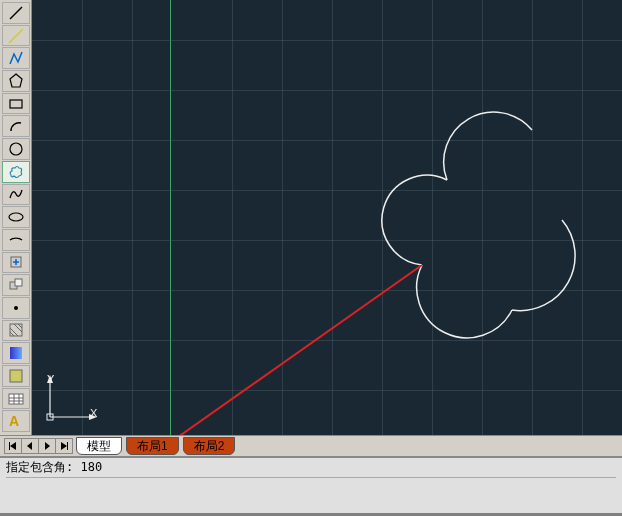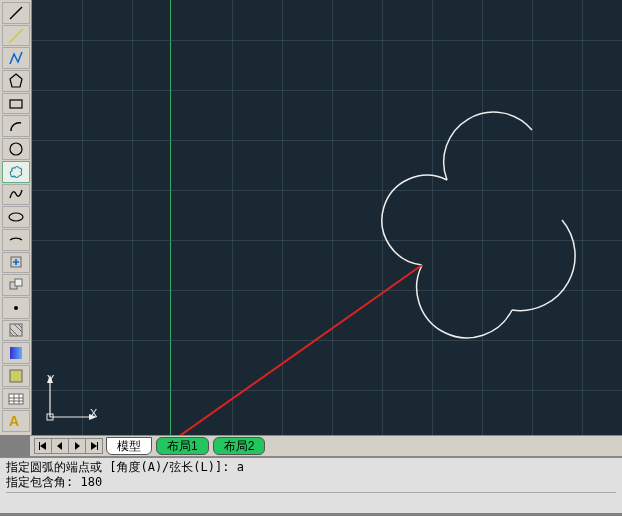"模型" .tabs-row { margin-left: 30px -> none }
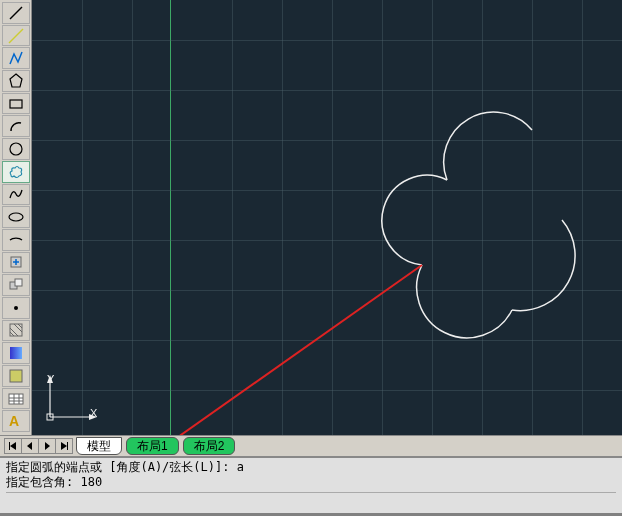"布局1" .tab.inactive { background: #22c55e -> #c2410c; border-radius: 6px -> none }
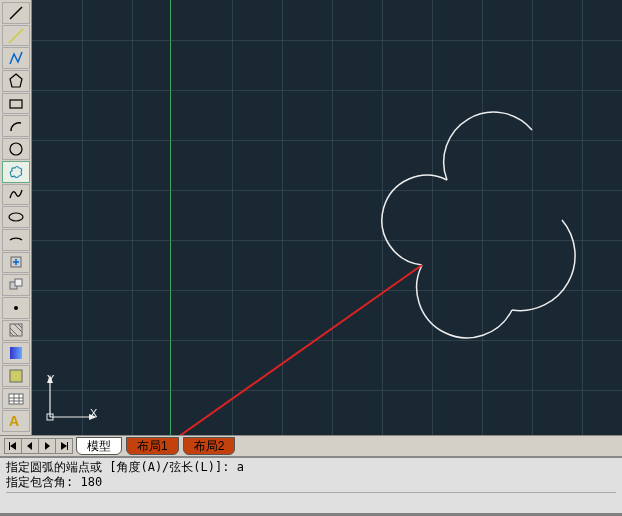"指定圆弧的端点或 [角度(A)/弦长(L)]: a" div.cmd-line { html: <div>指定圆弧的端点或 [角度(A)/弦长(L)]: a</div> -> none }
